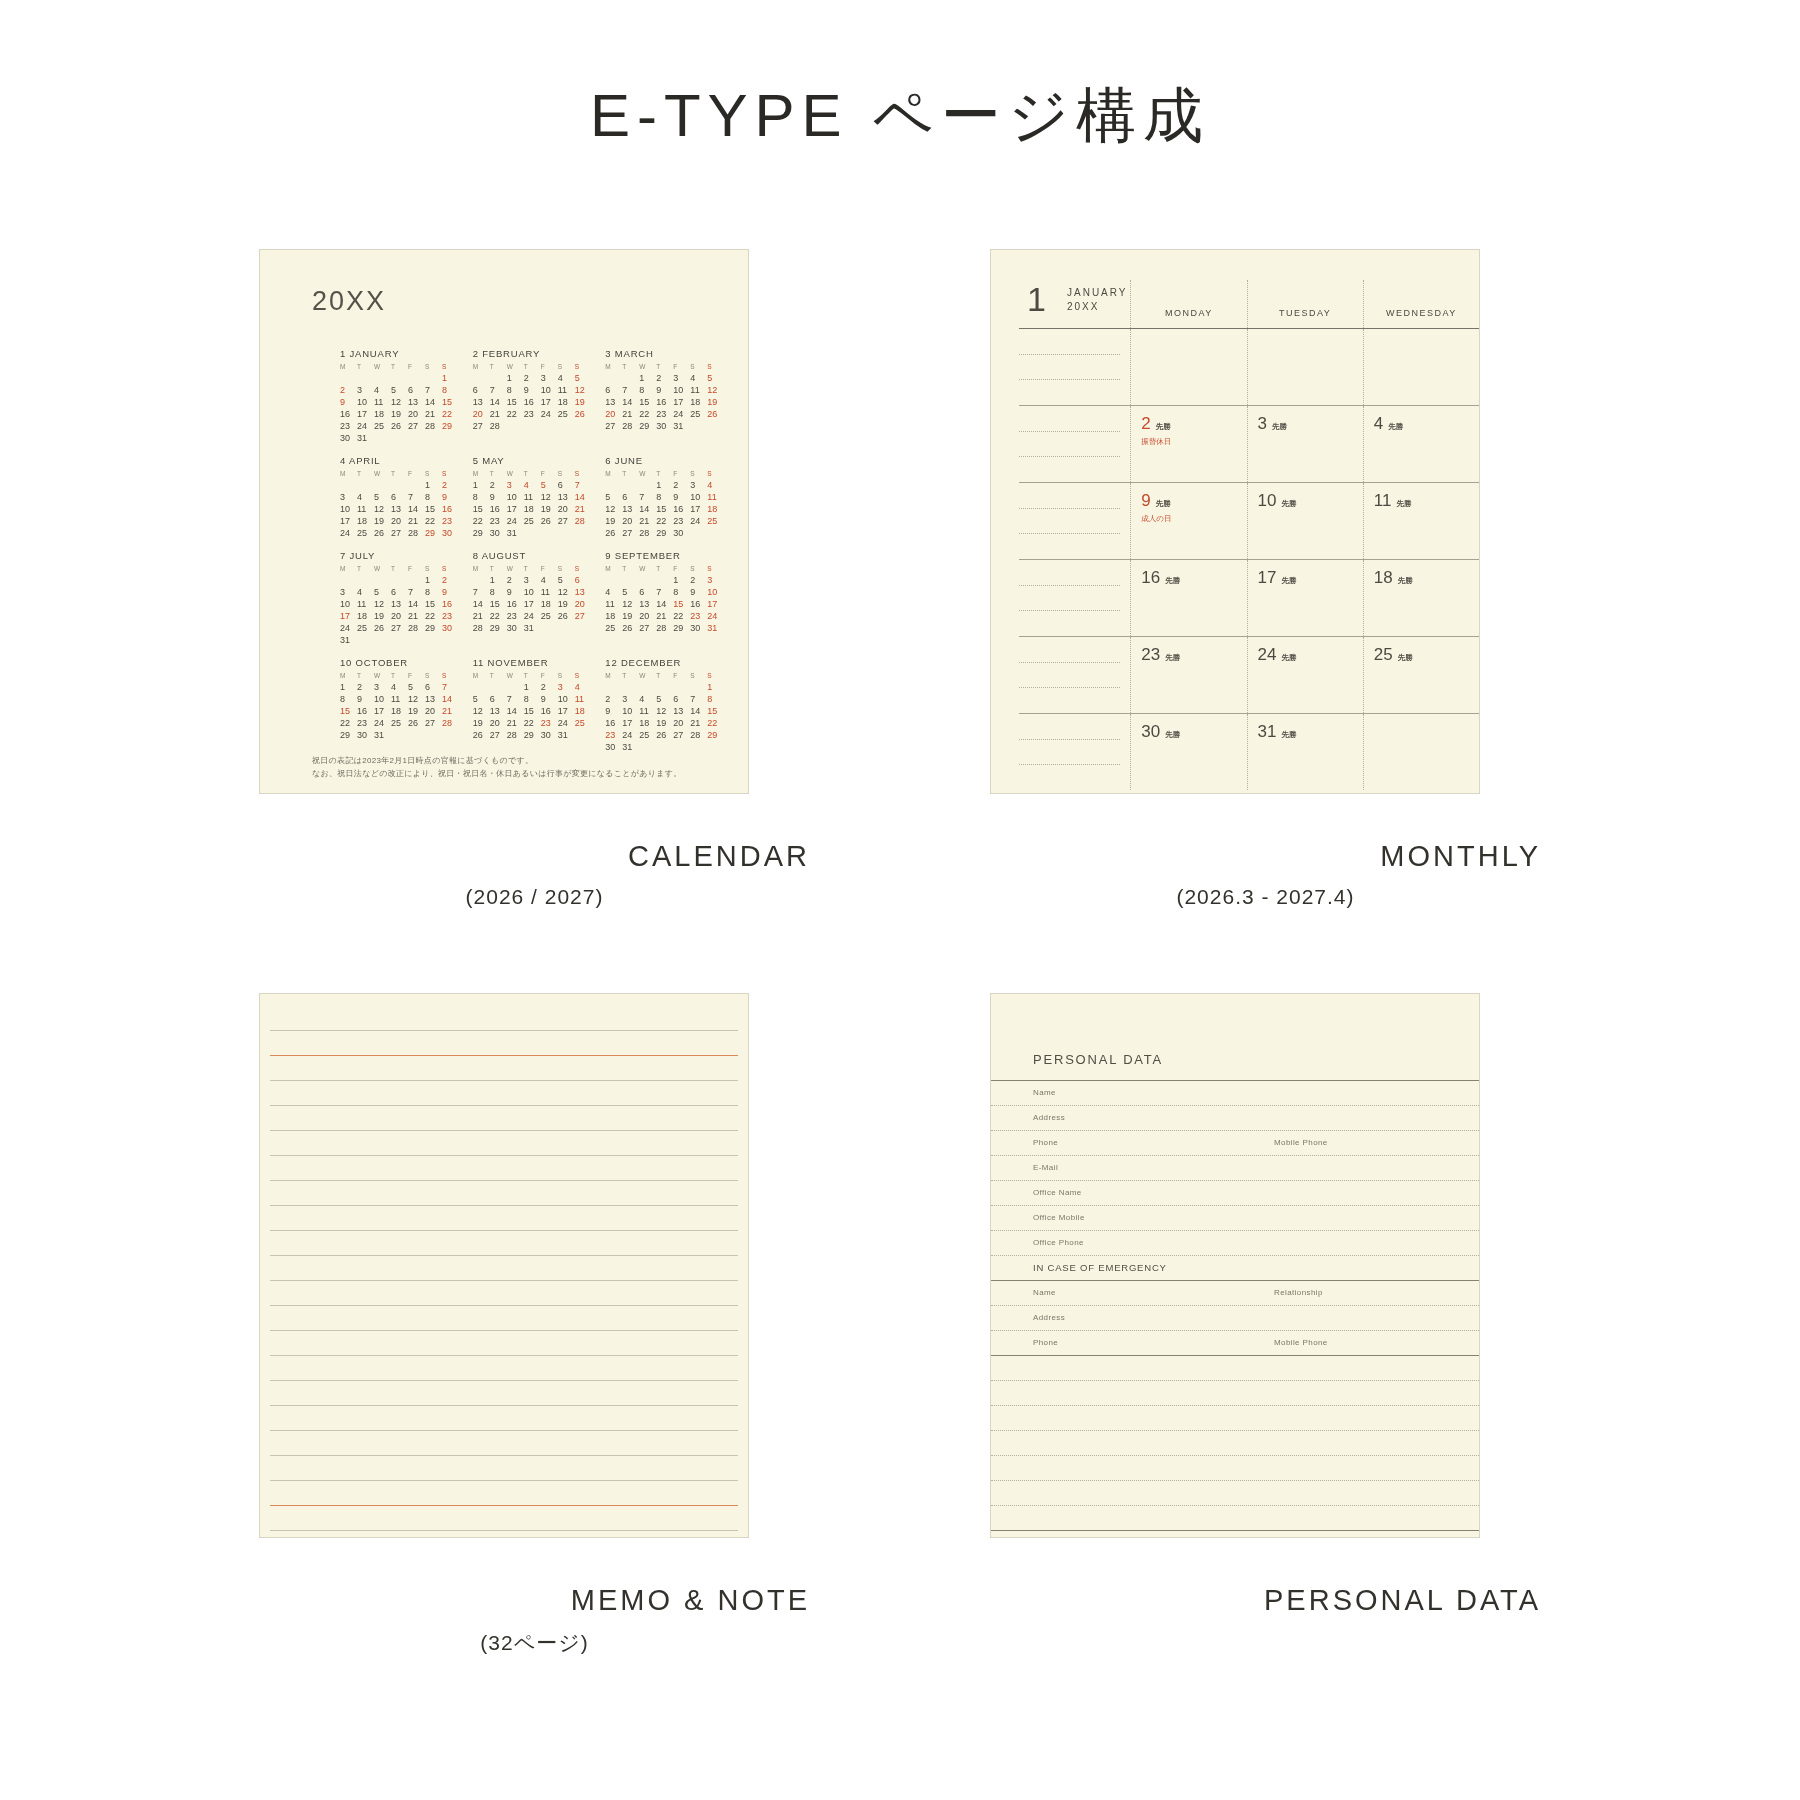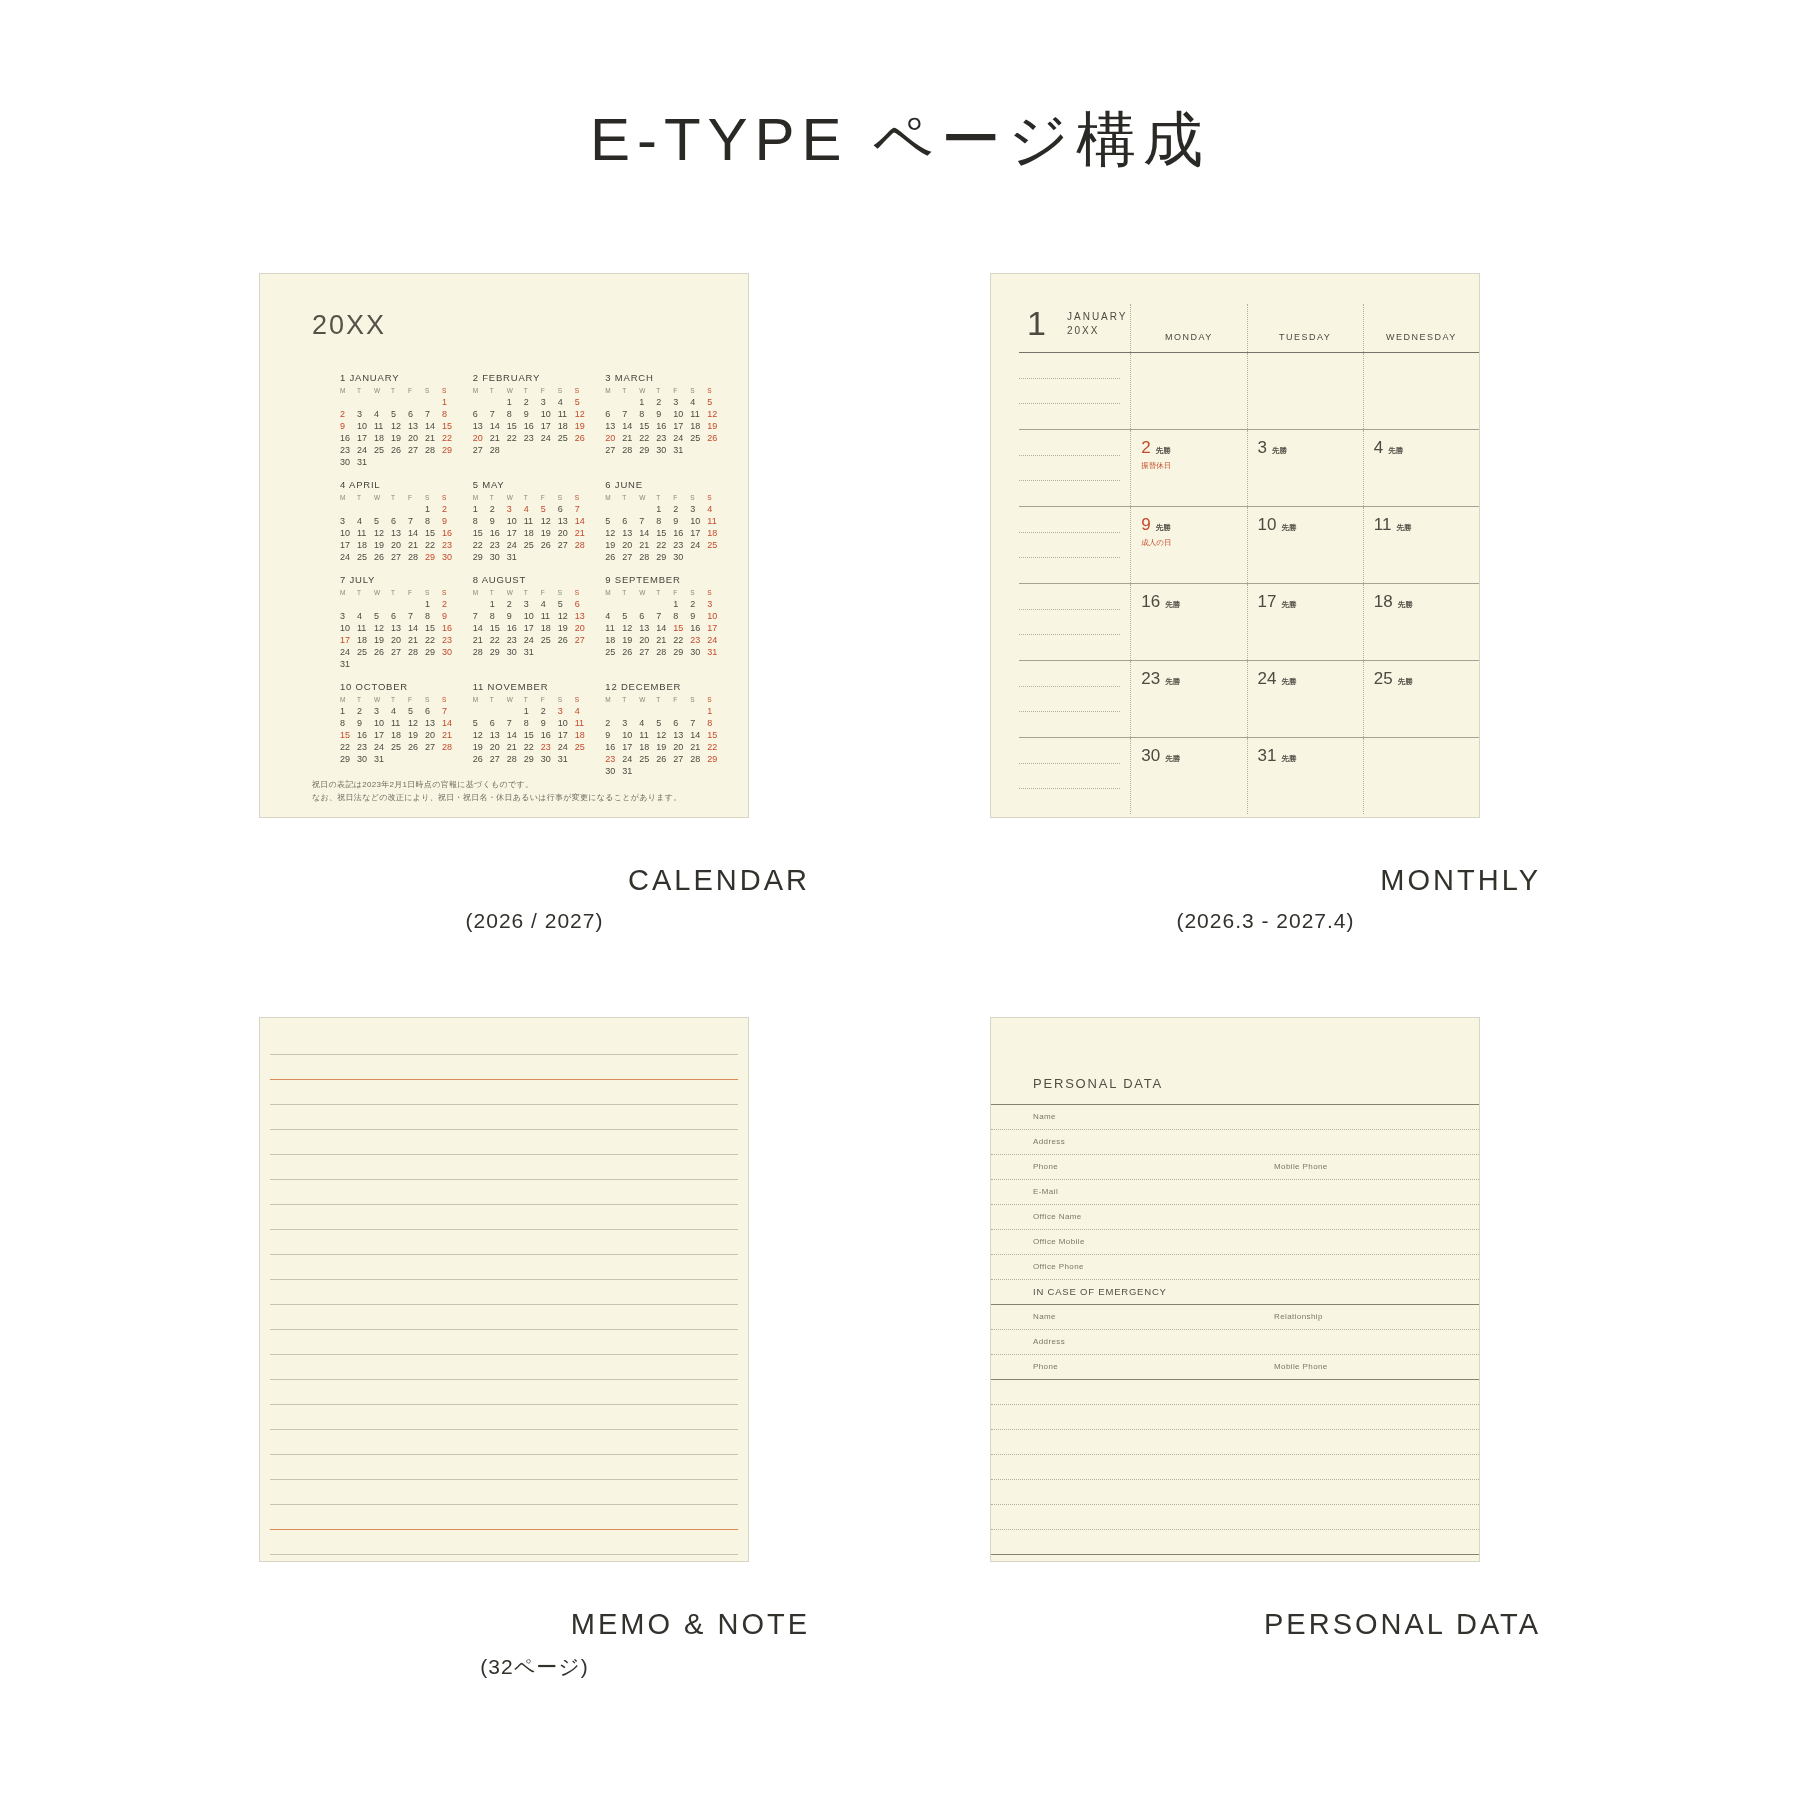"E-TYPE ページ構成" .wrap { padding-top: 100px -> 76px }
